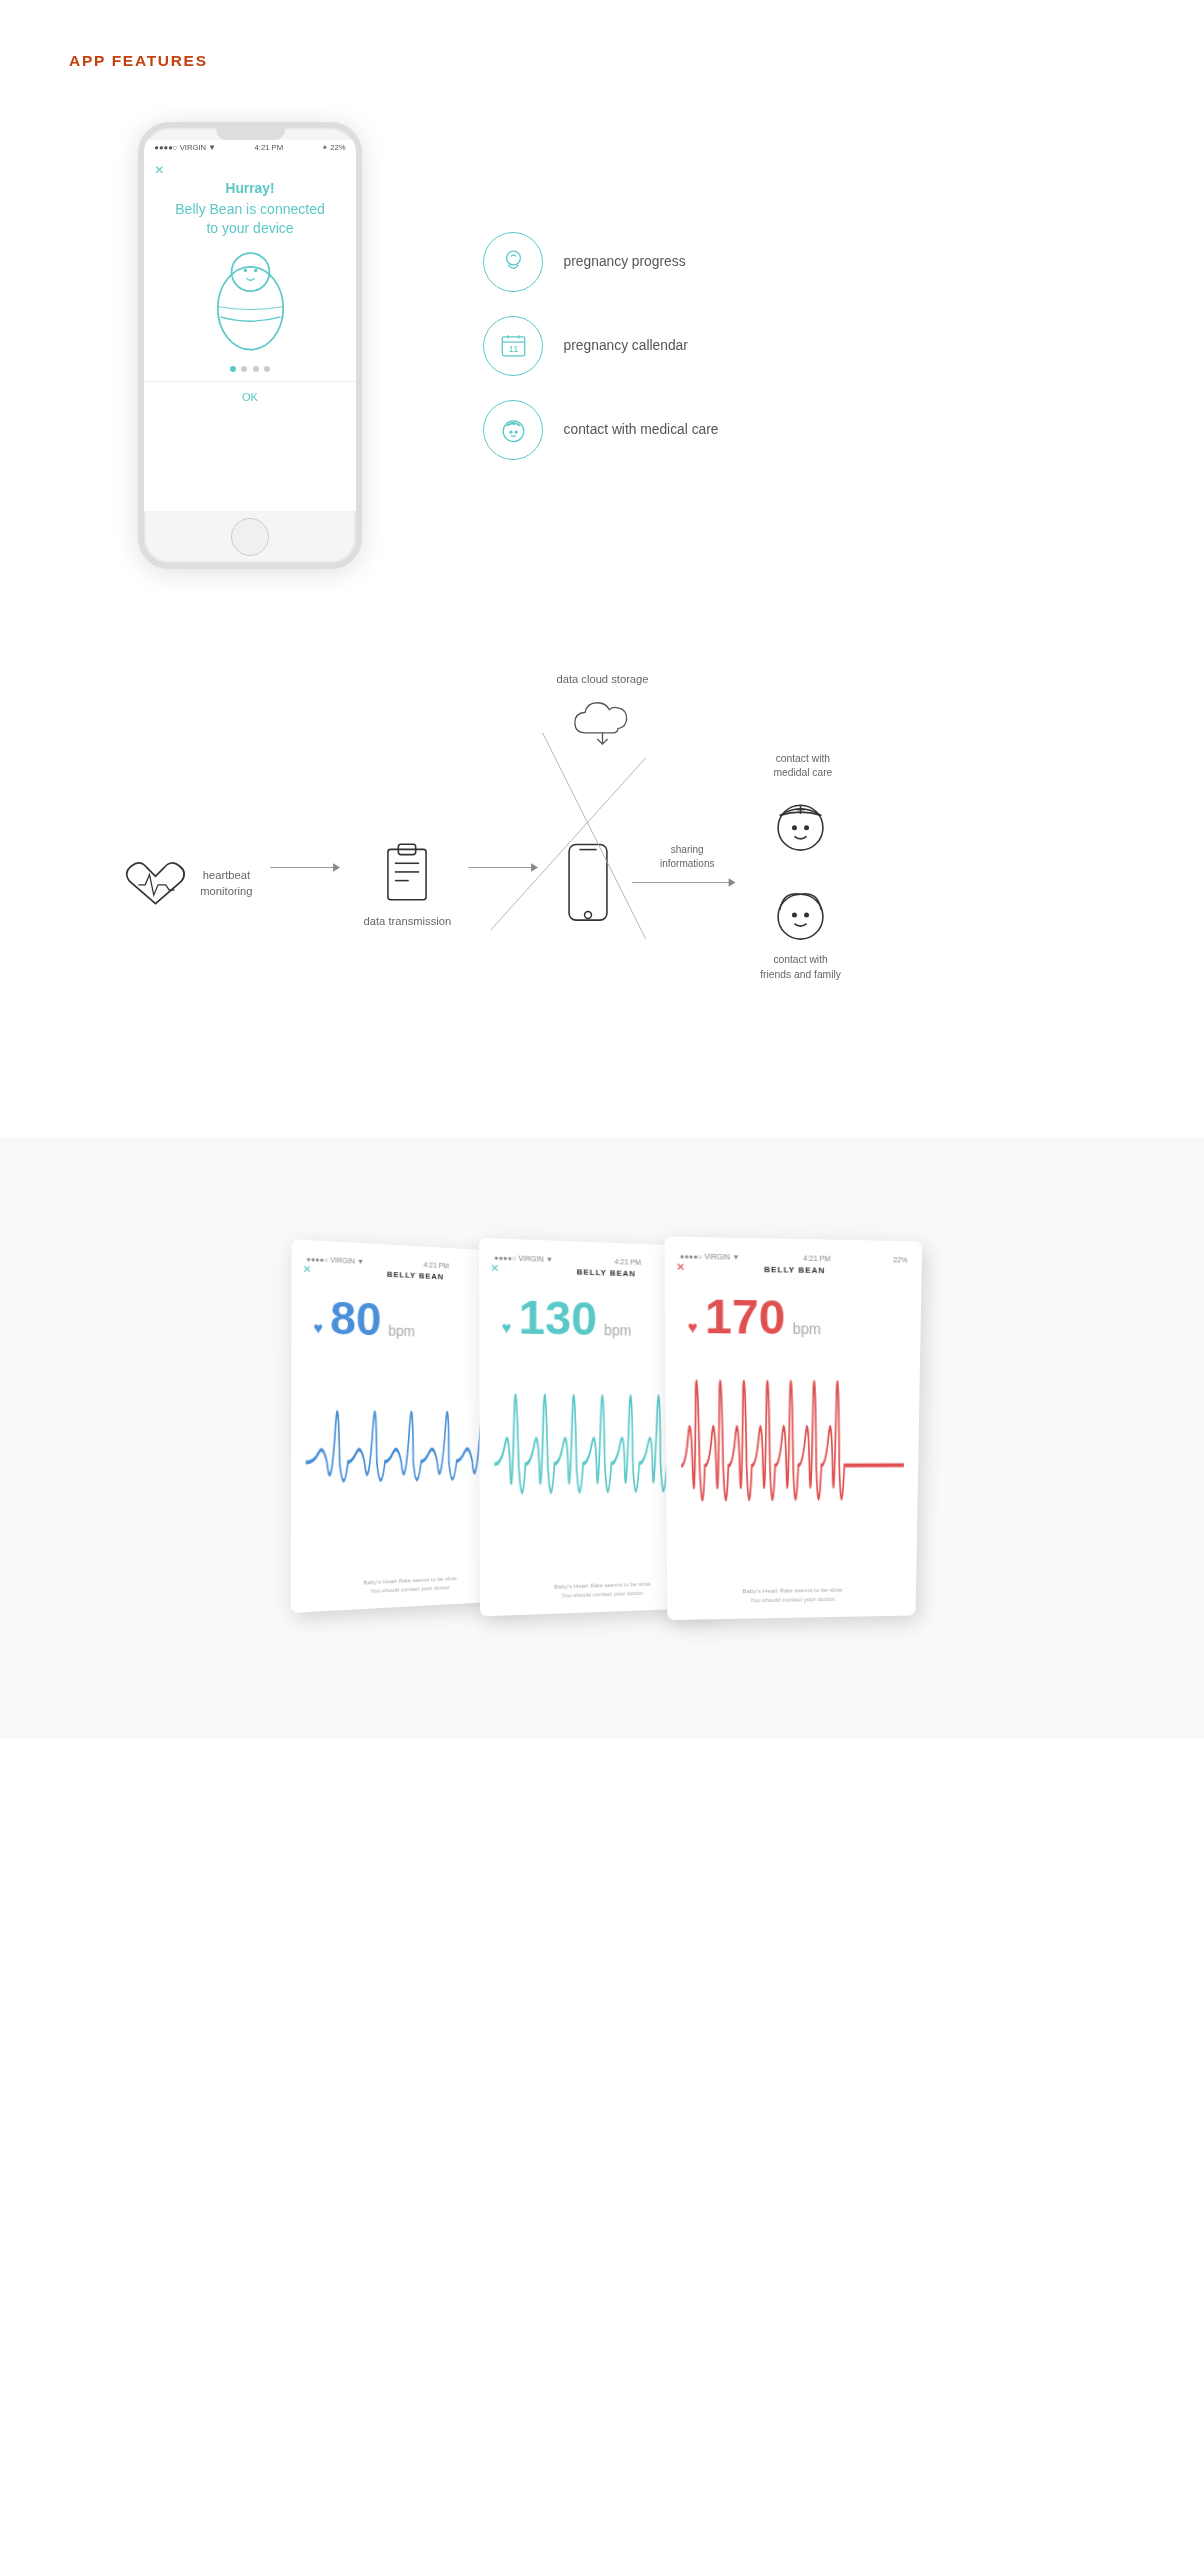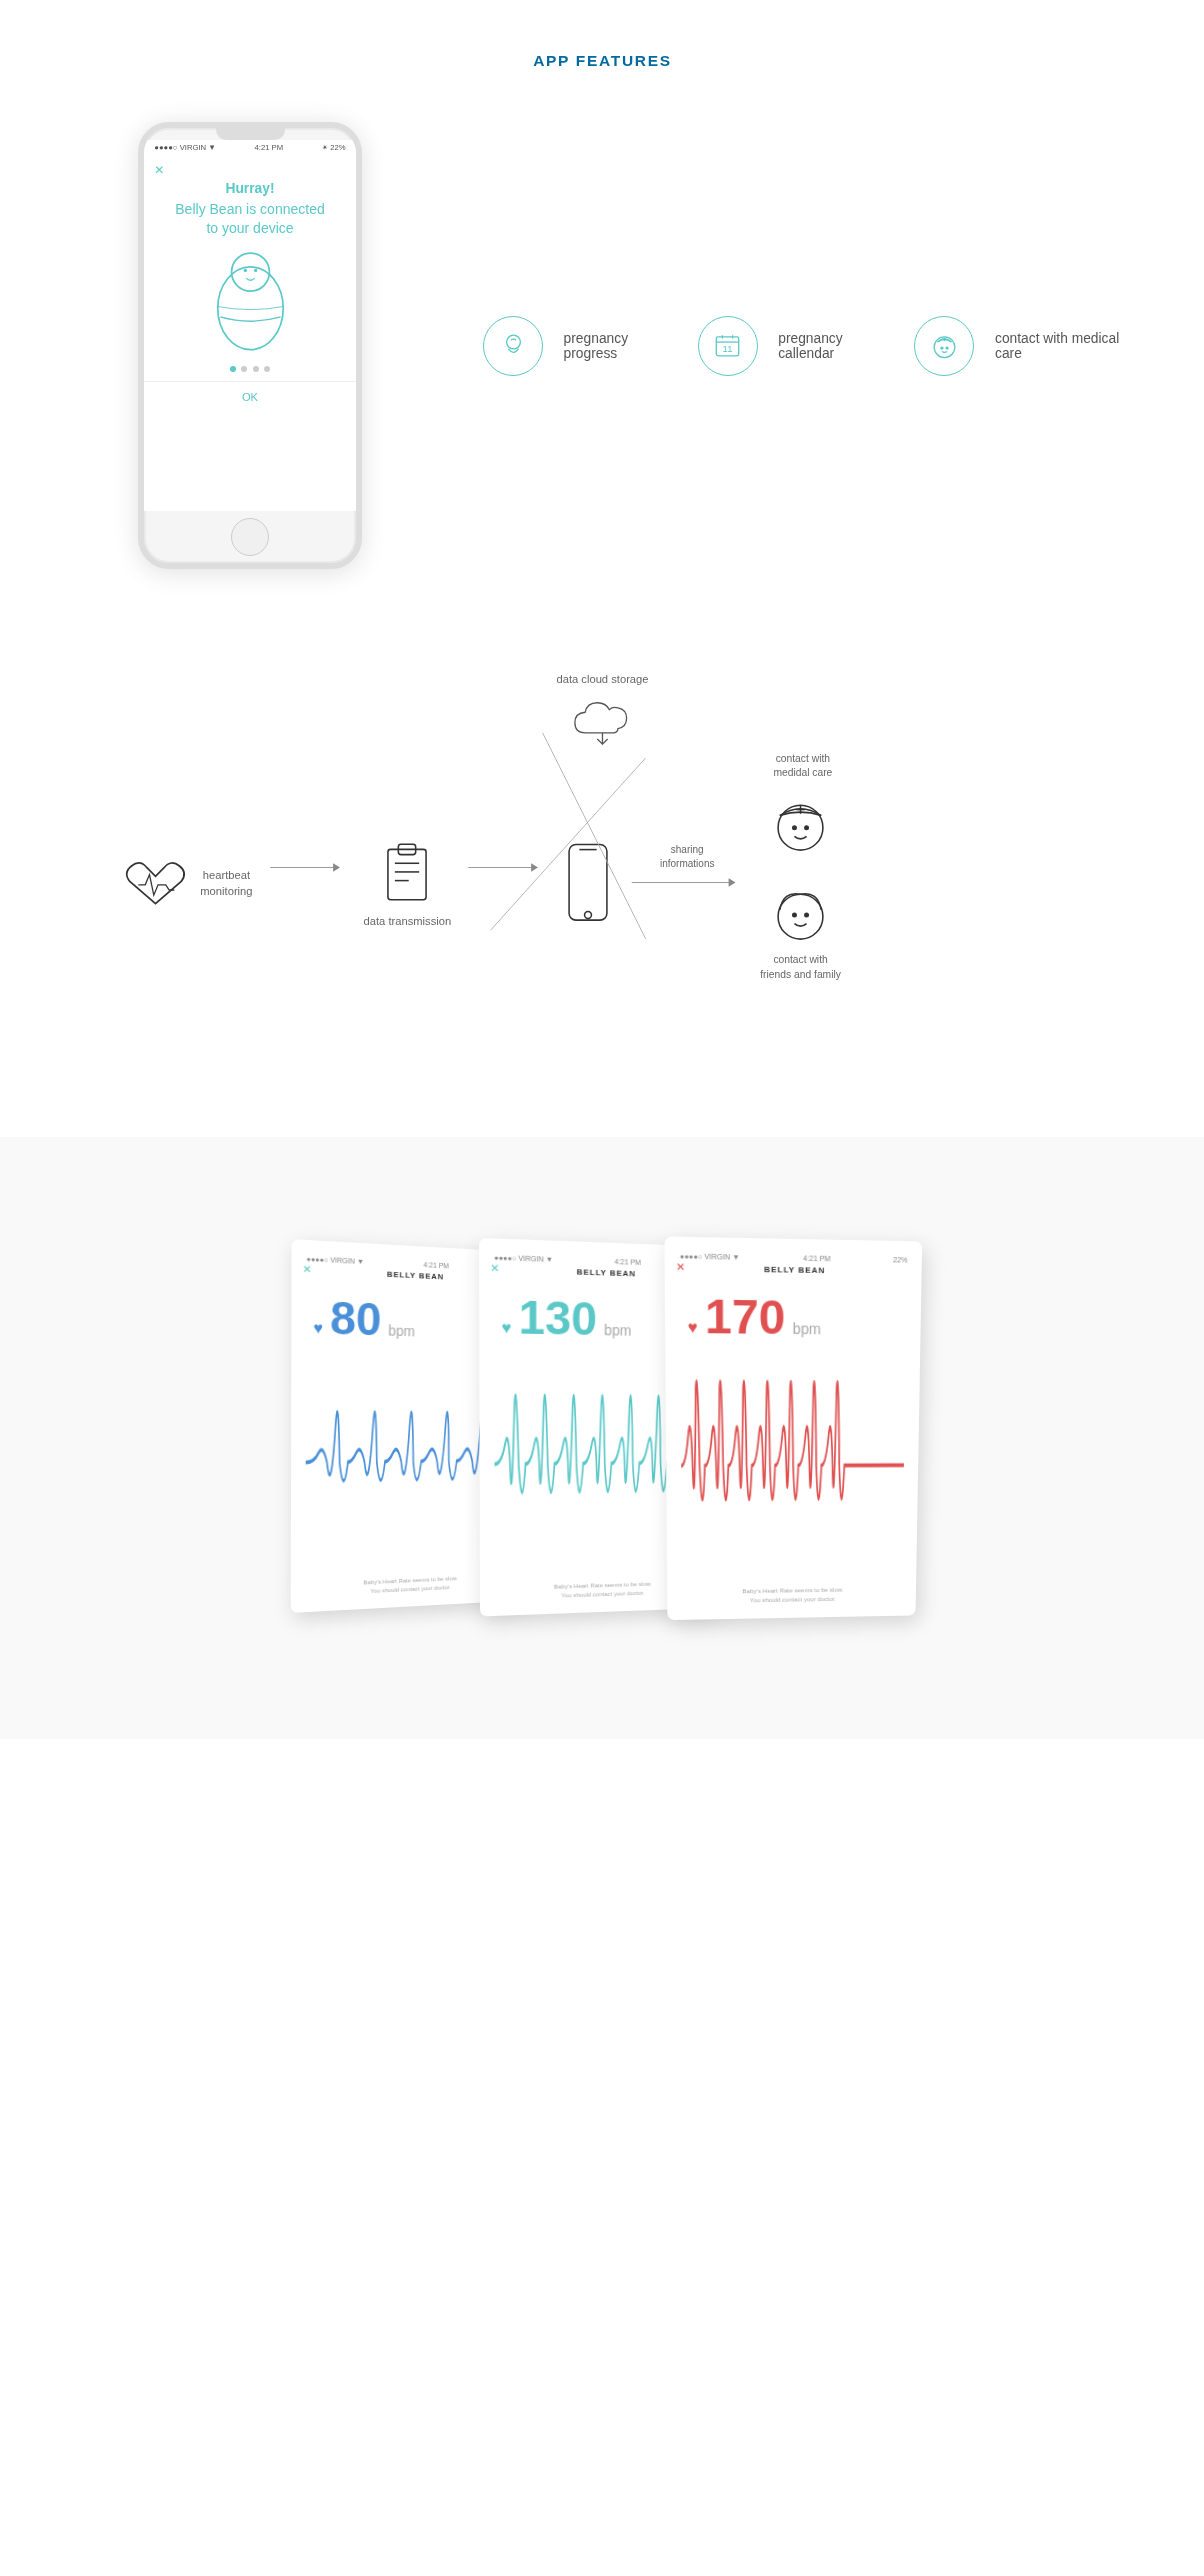"APP FEATURES" .section-title { color: #0369a1 -> #c2410c; text-align: center -> none }
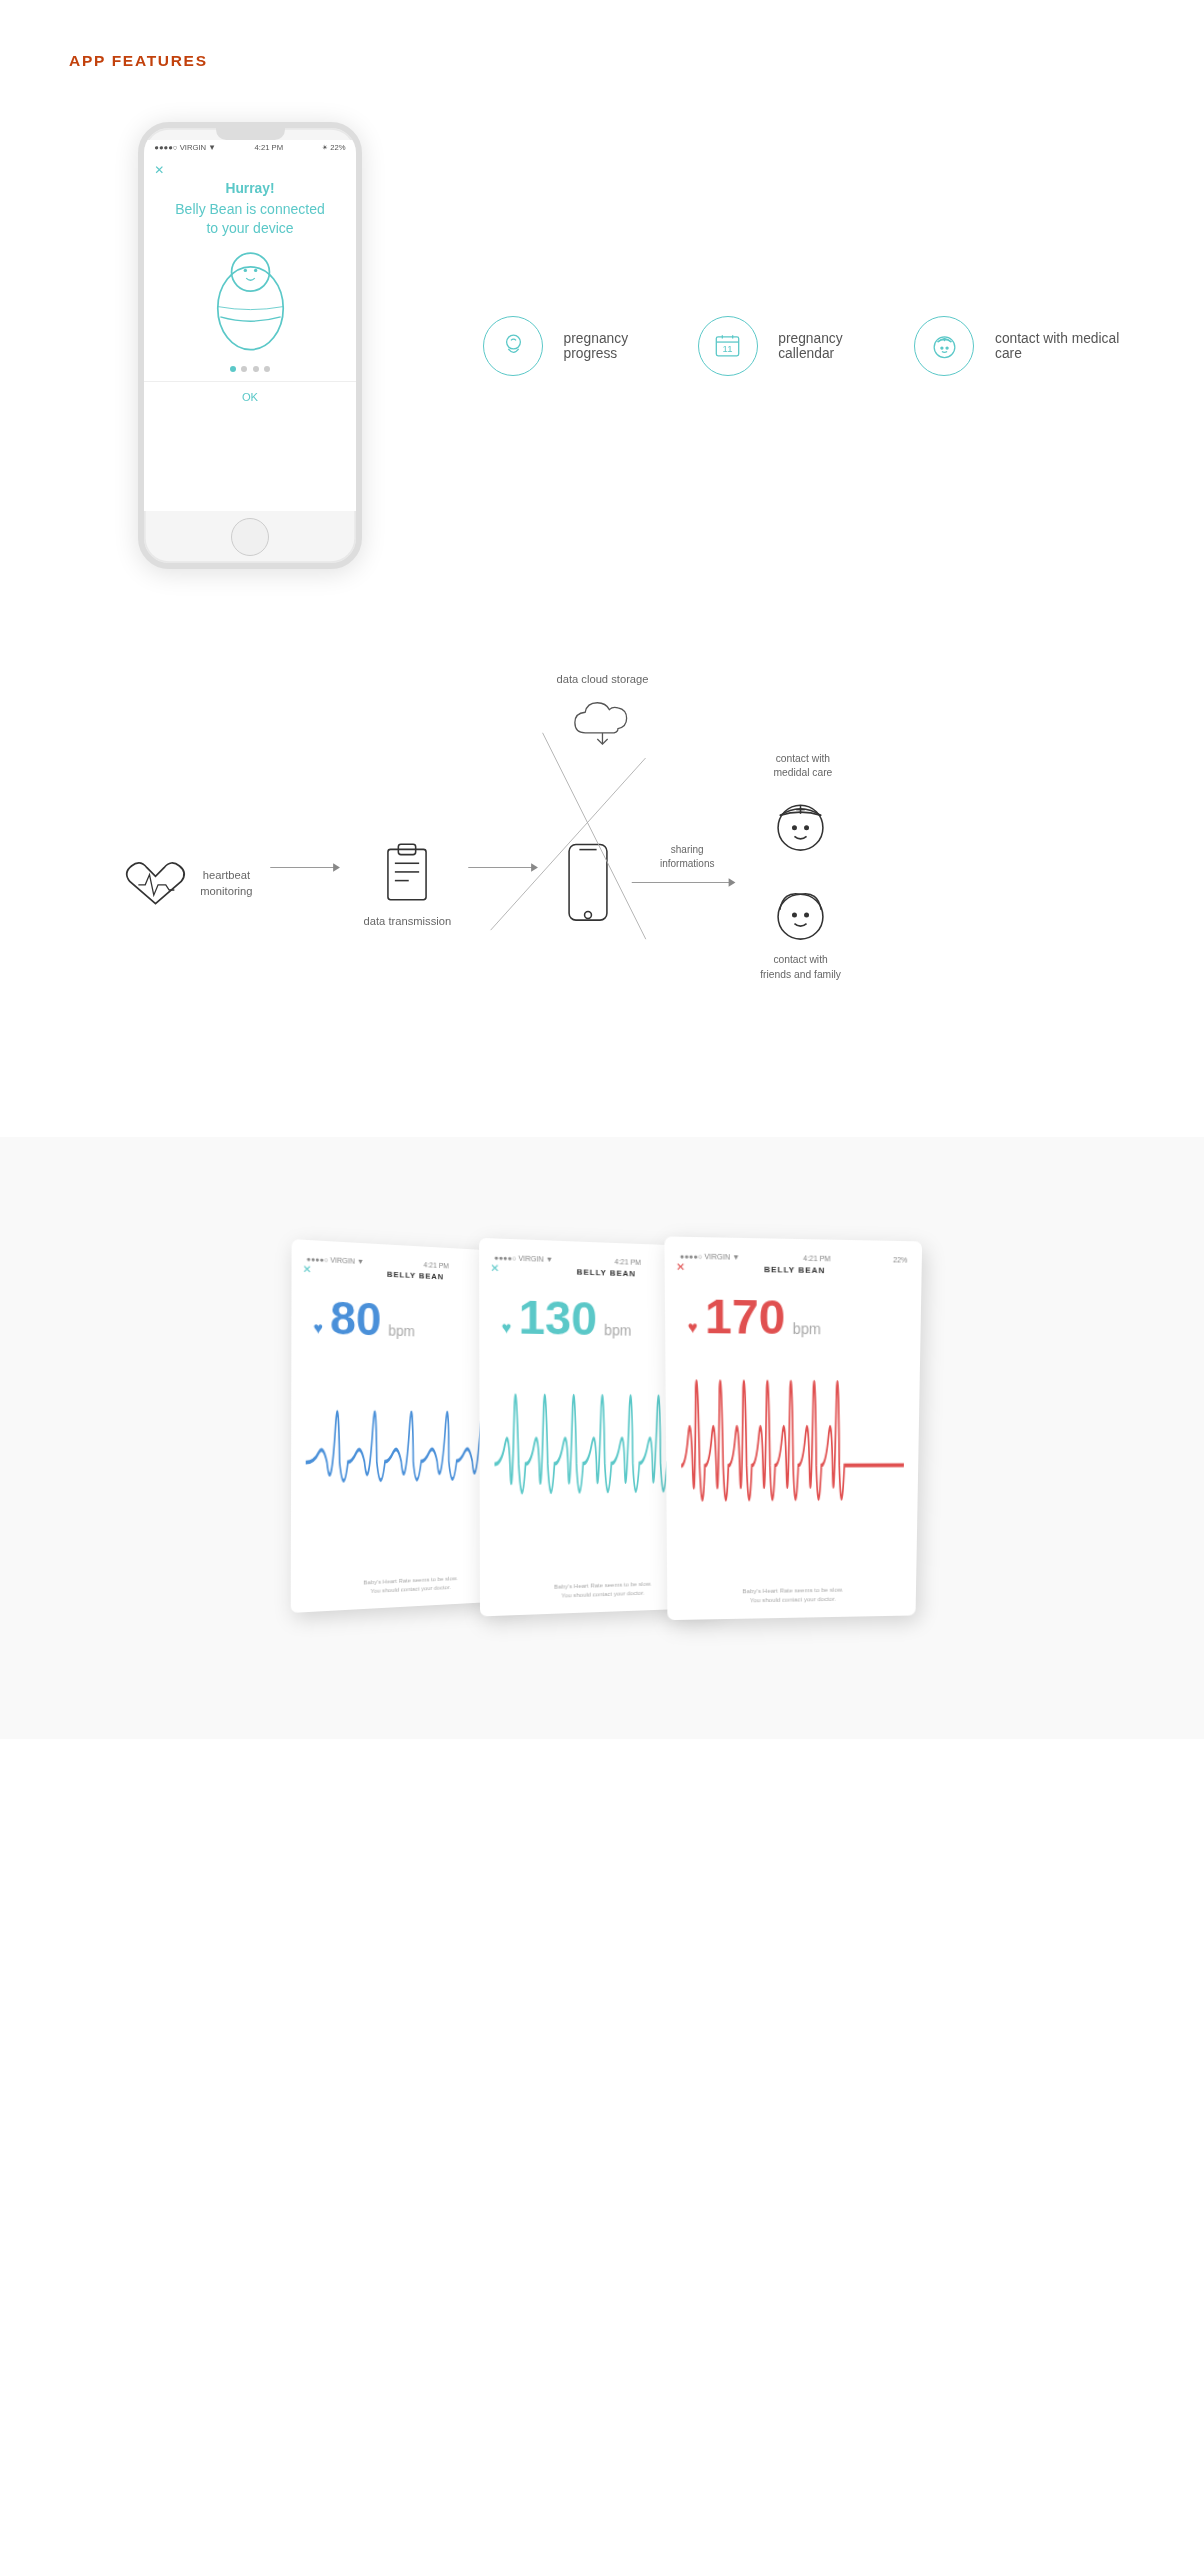"pregnancy progress" .features-list { flex-direction: row -> column; text-align: none -> center }
